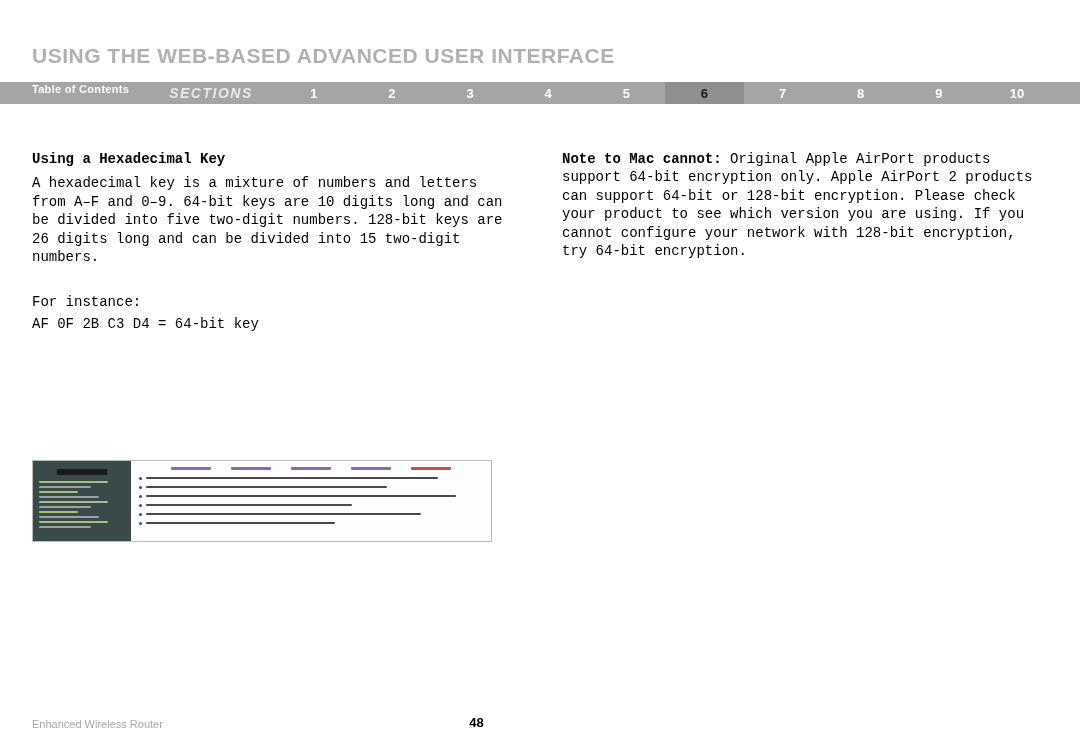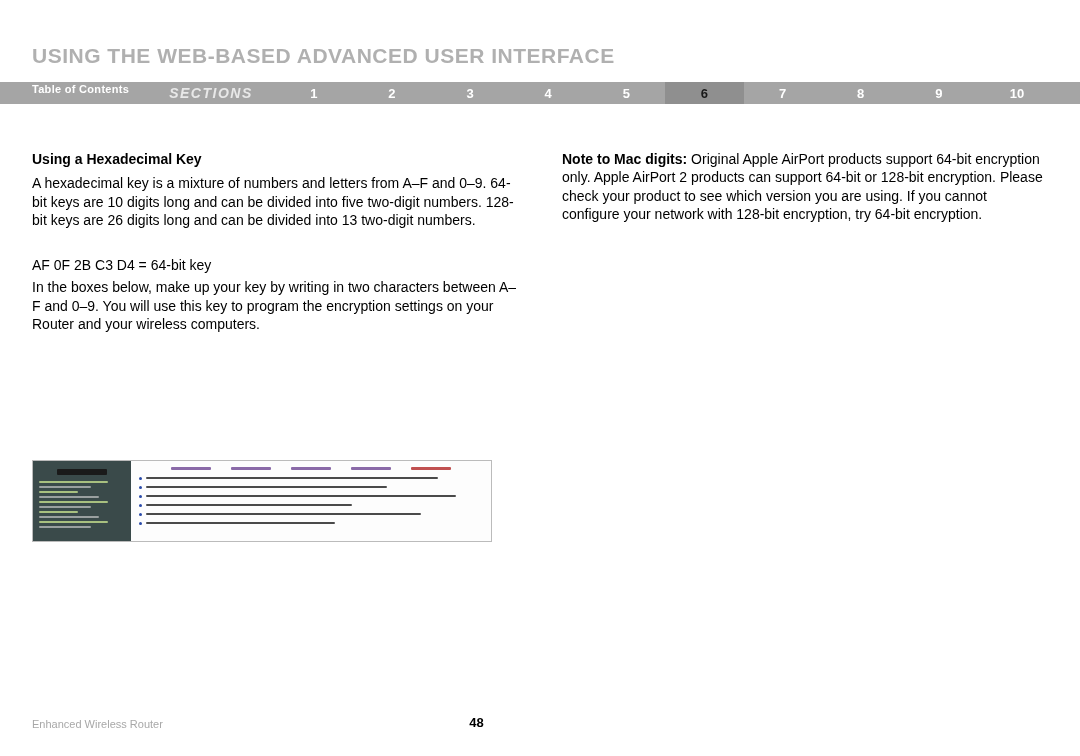"Using a Hexadecimal Key" .content { font-family: none -> Liberation Mono, monospace }
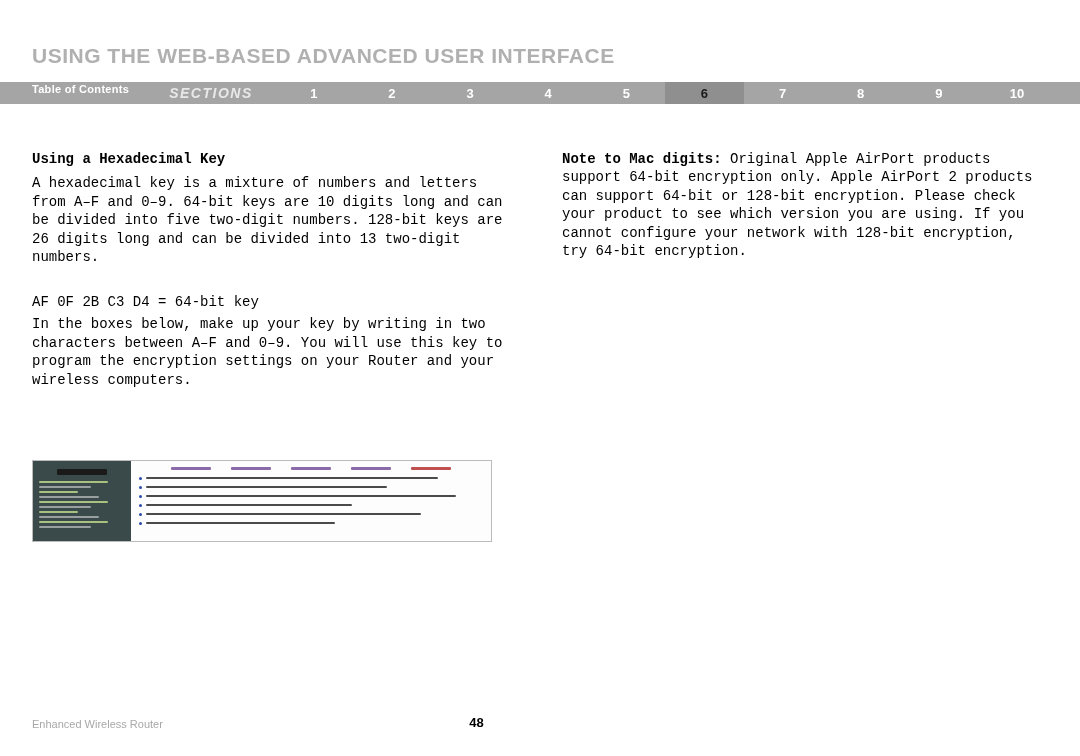"Note to Mac digits:" span.bold-inline { text: digits -> cannot }
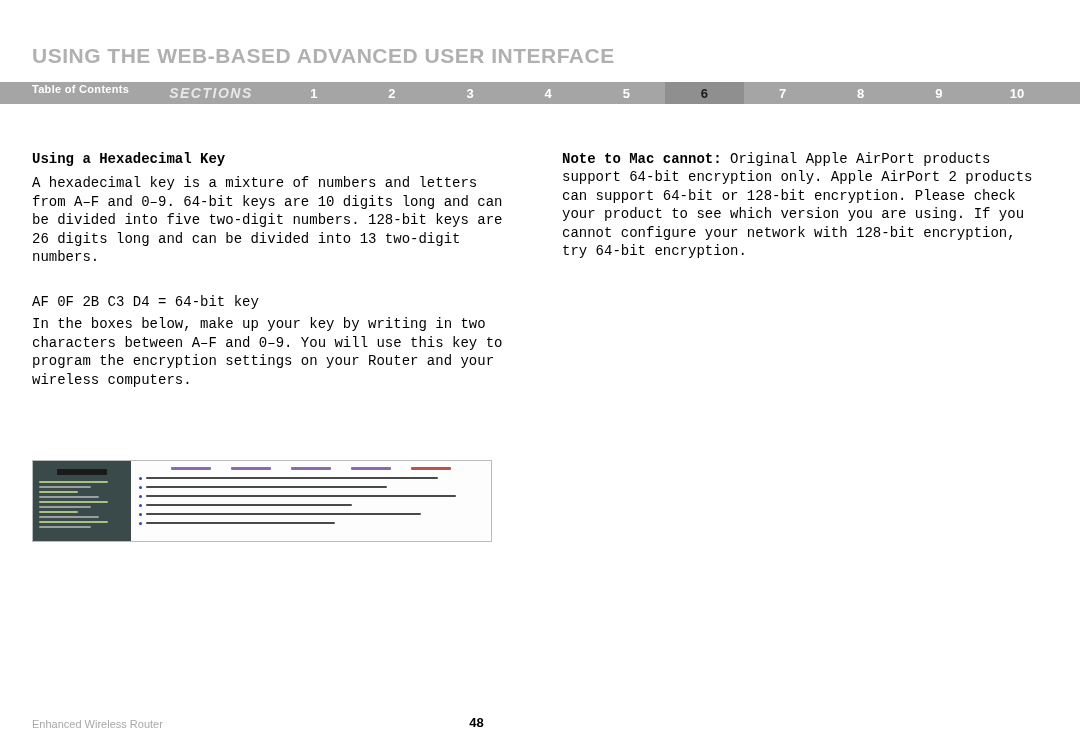"A hexadecimal key is a" div.p { text: 13 -> 15 }
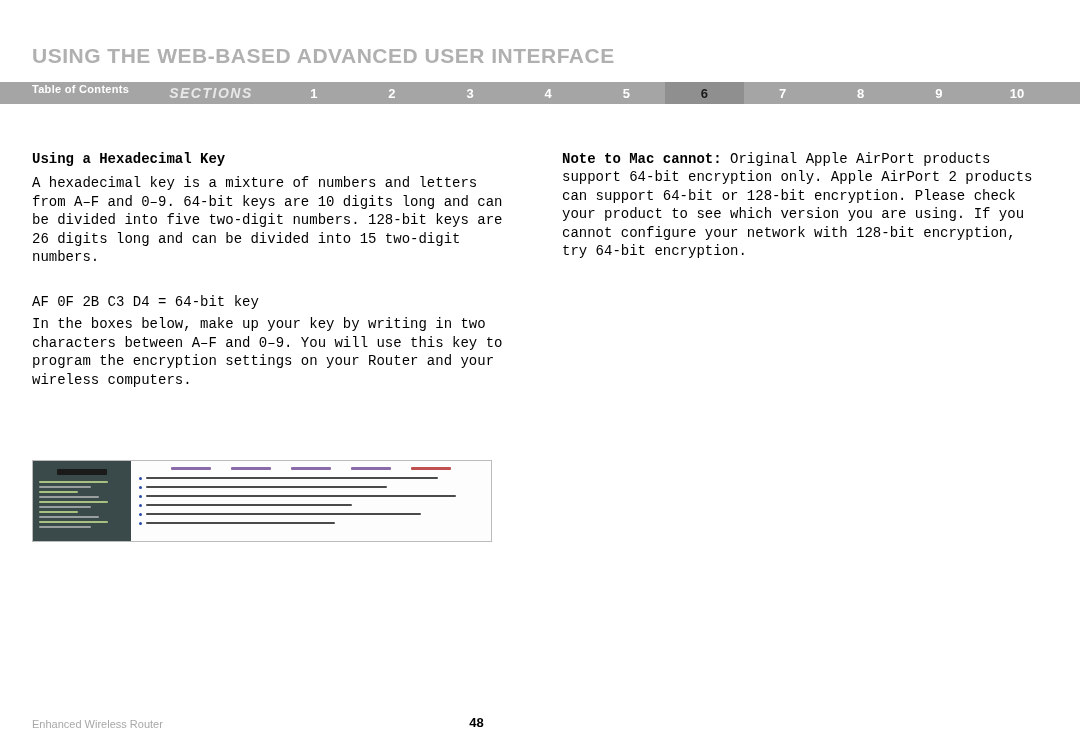"For instance:" div.p { html: none -> <div>For instance:</div> }
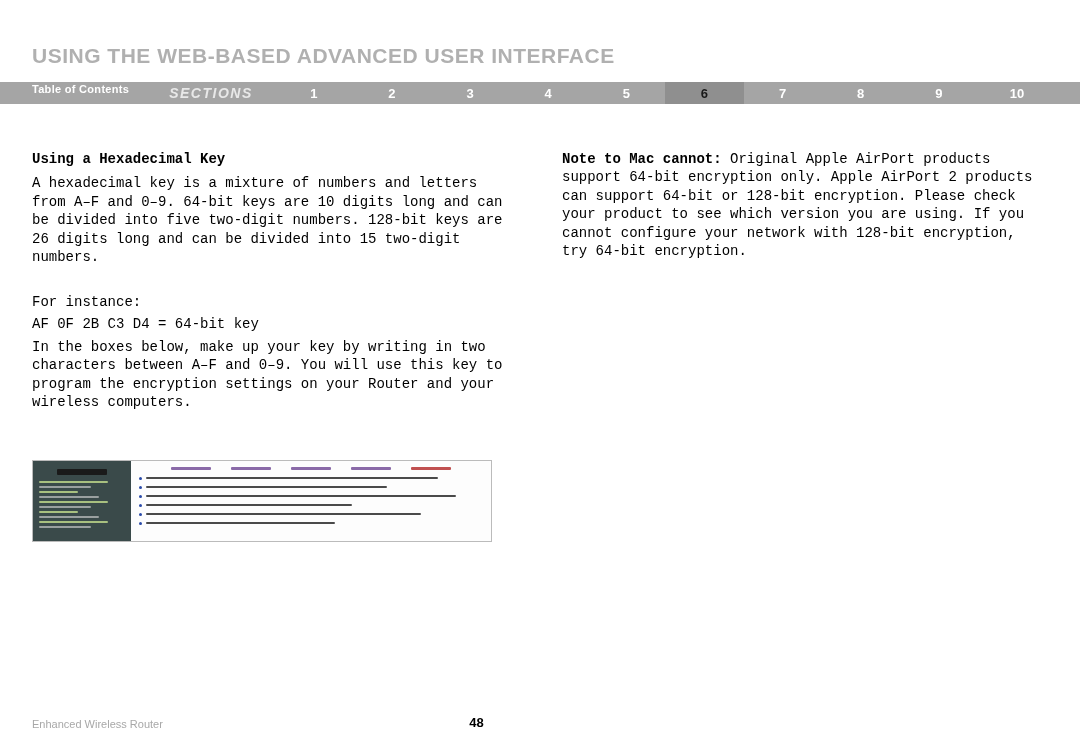"In the boxes below, make" div.p { html: <div>In the boxes below, make up your key by writing in two characters between A–F and 0–9. You will use this key to program the encryption settings on your Router and your wireless computers.</div> -> none }
